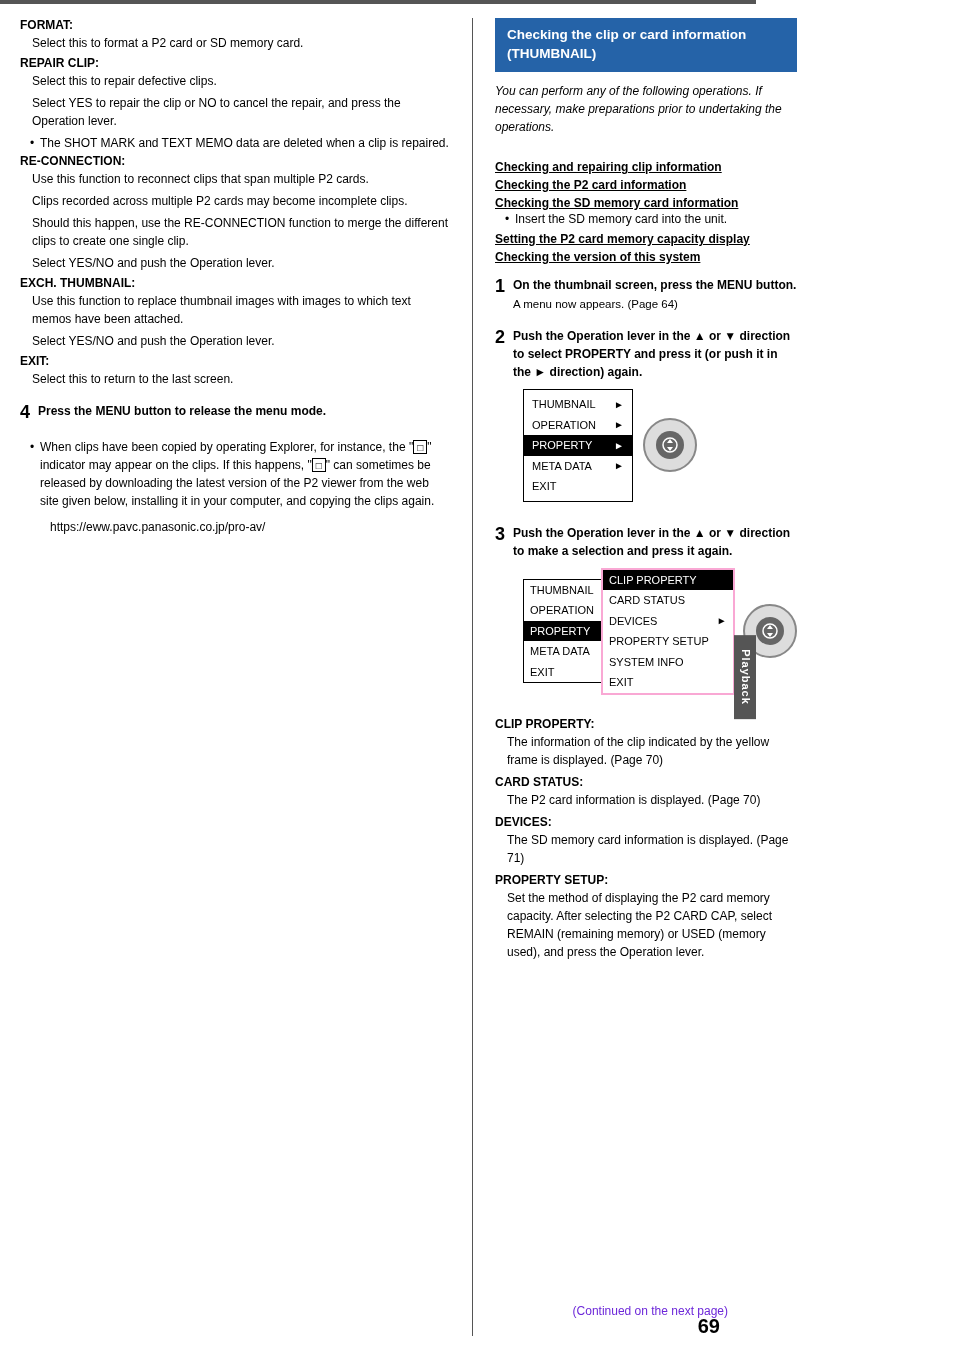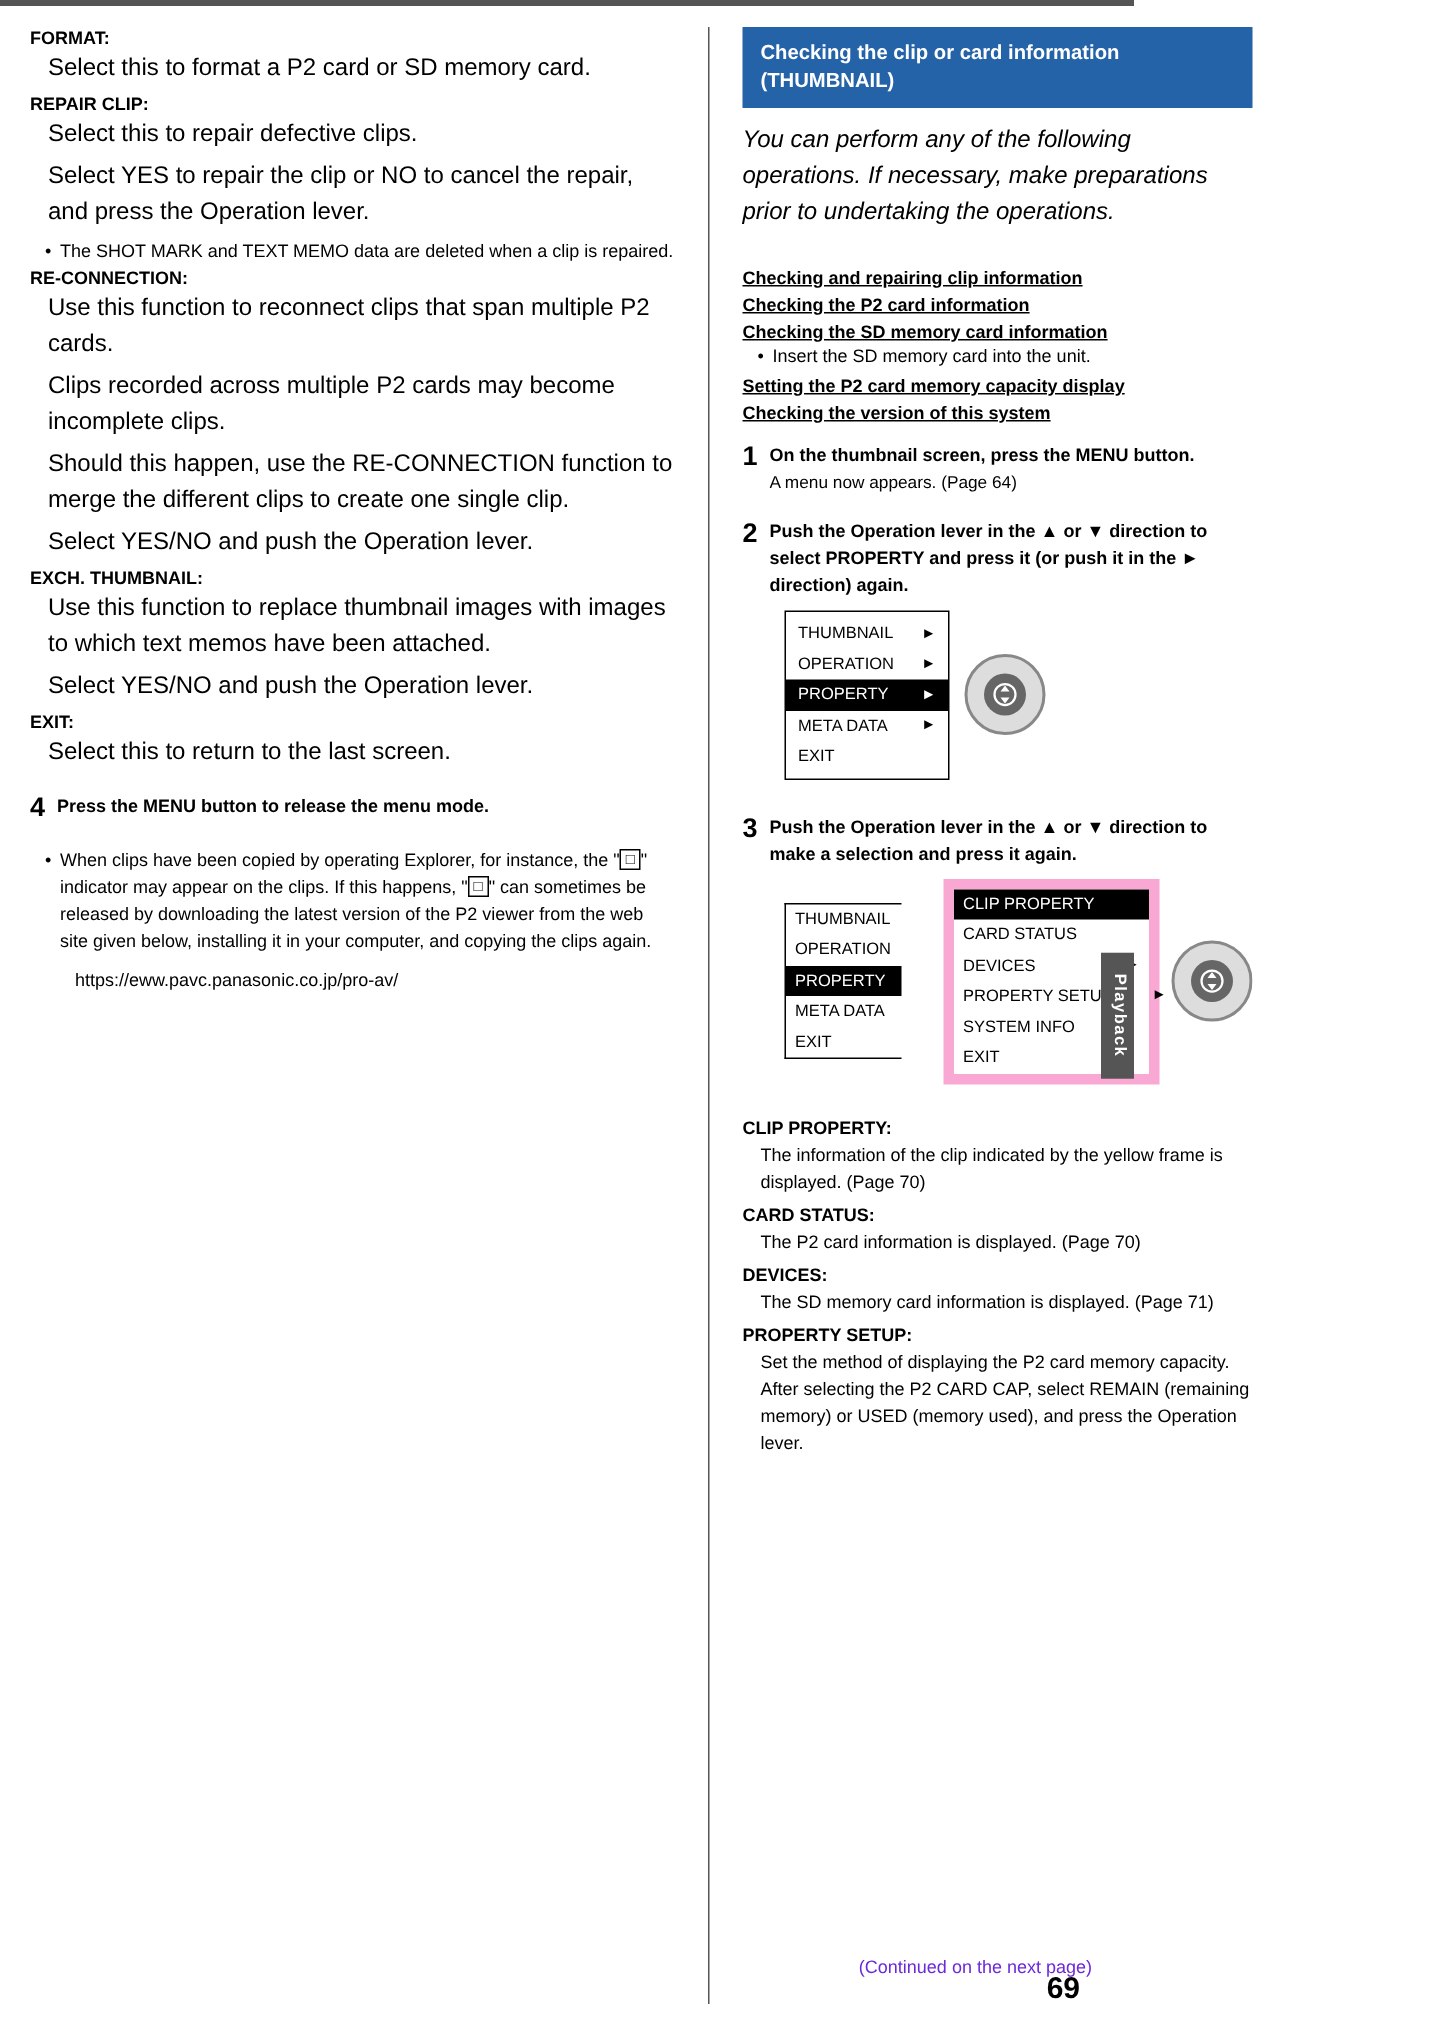"Select this to format a" p { font-size: 16px -> 12px }
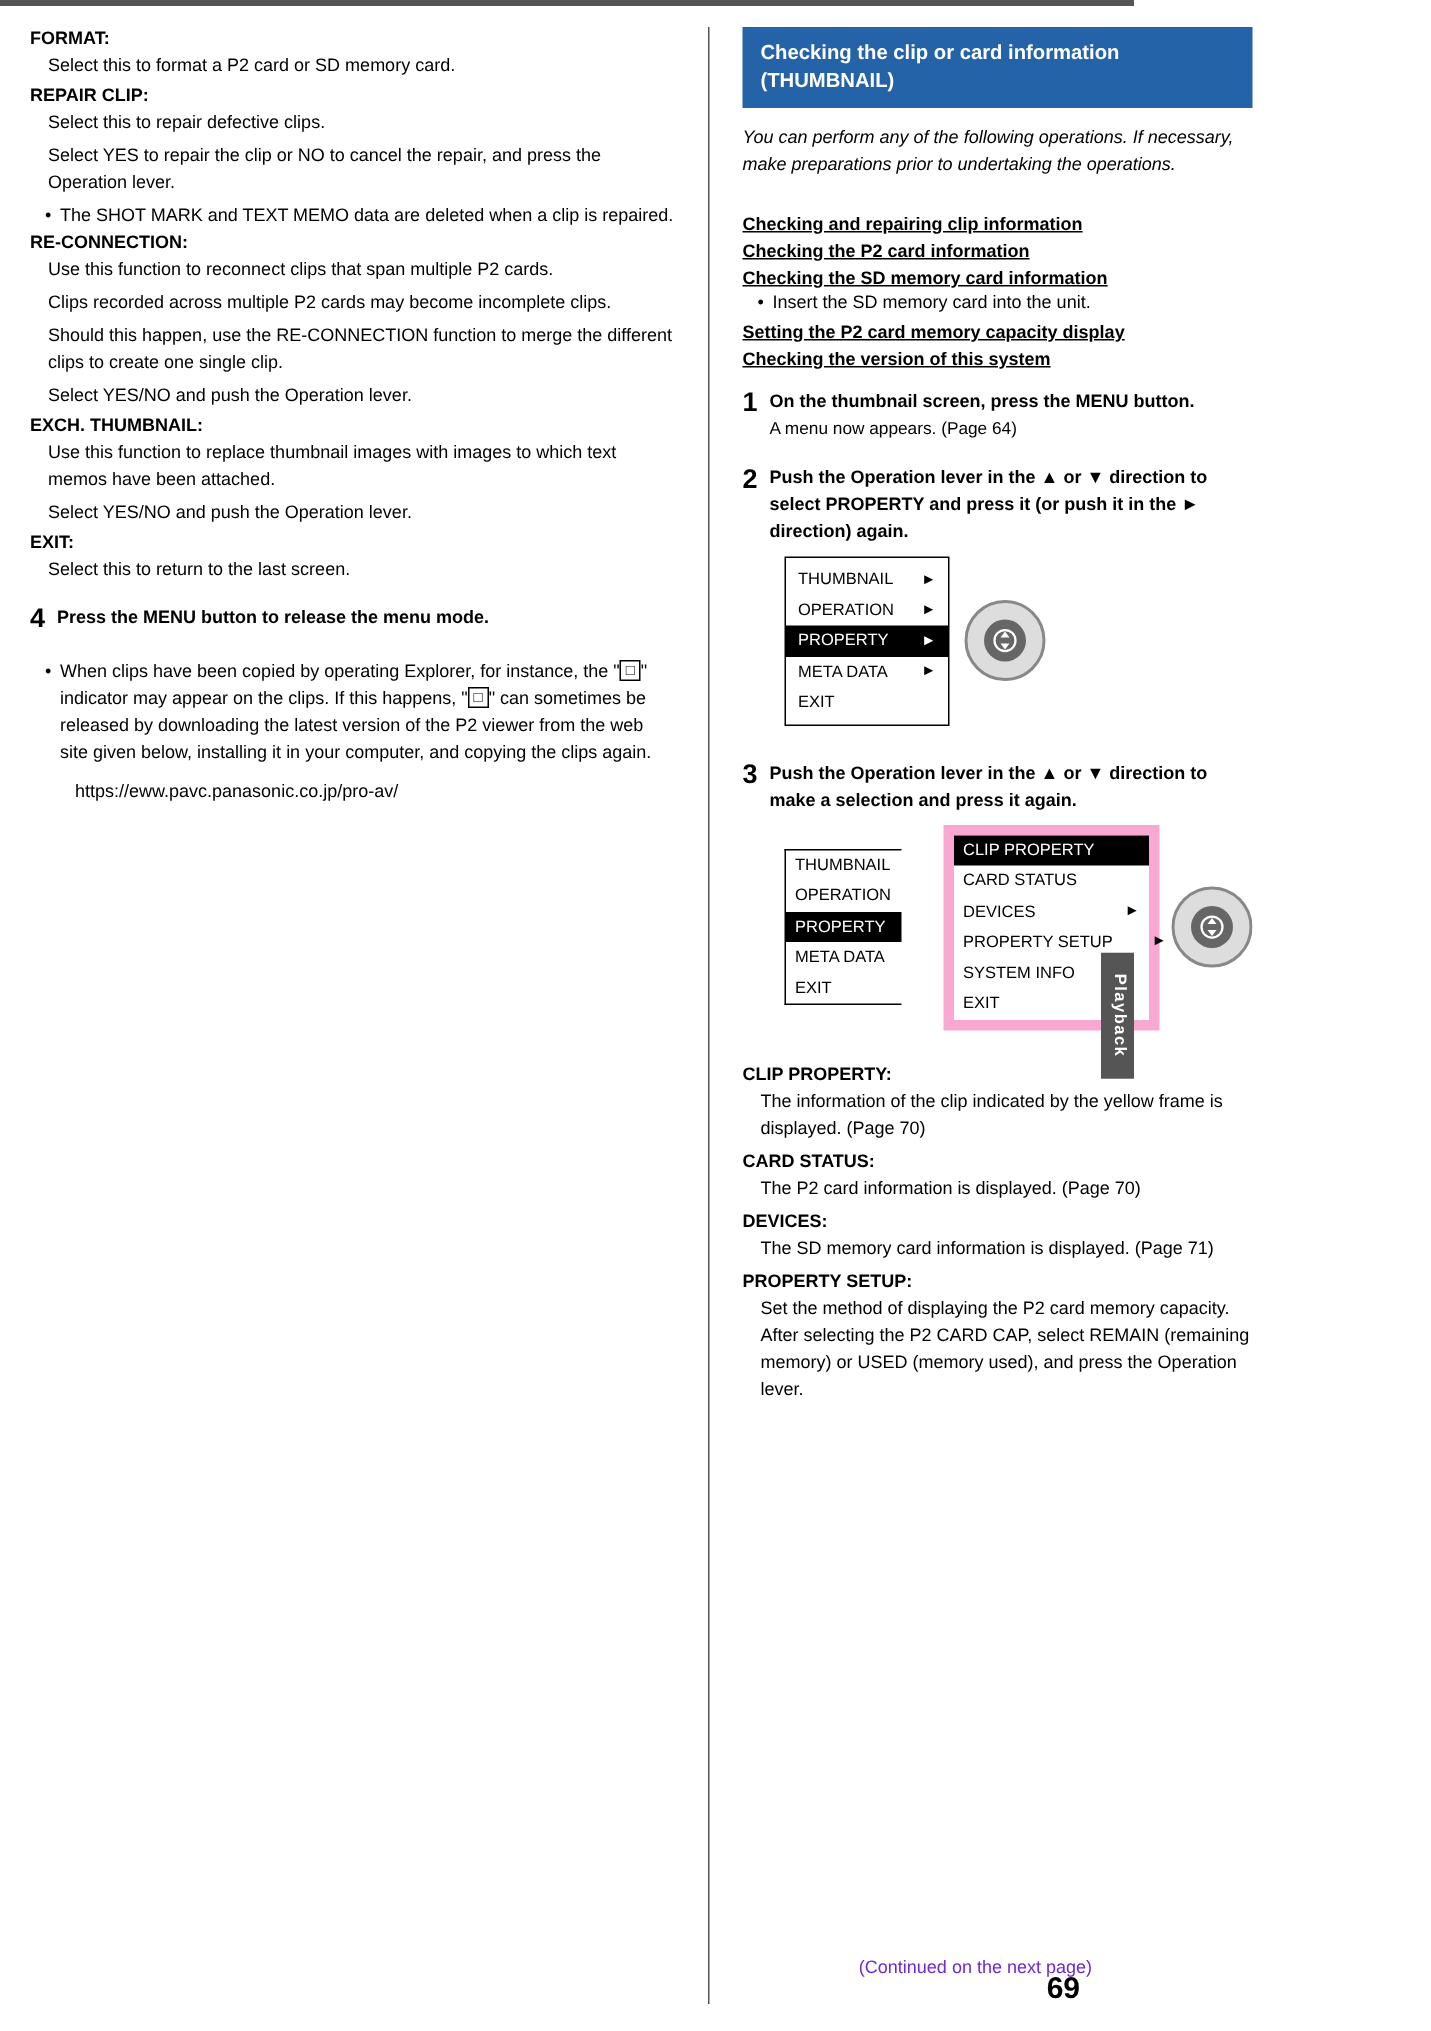"CLIP PROPERTY" .submenu-right { border: 7px solid #f9a8d4 -> 2px solid #f9a8d4; margin-left: 28px -> none }
